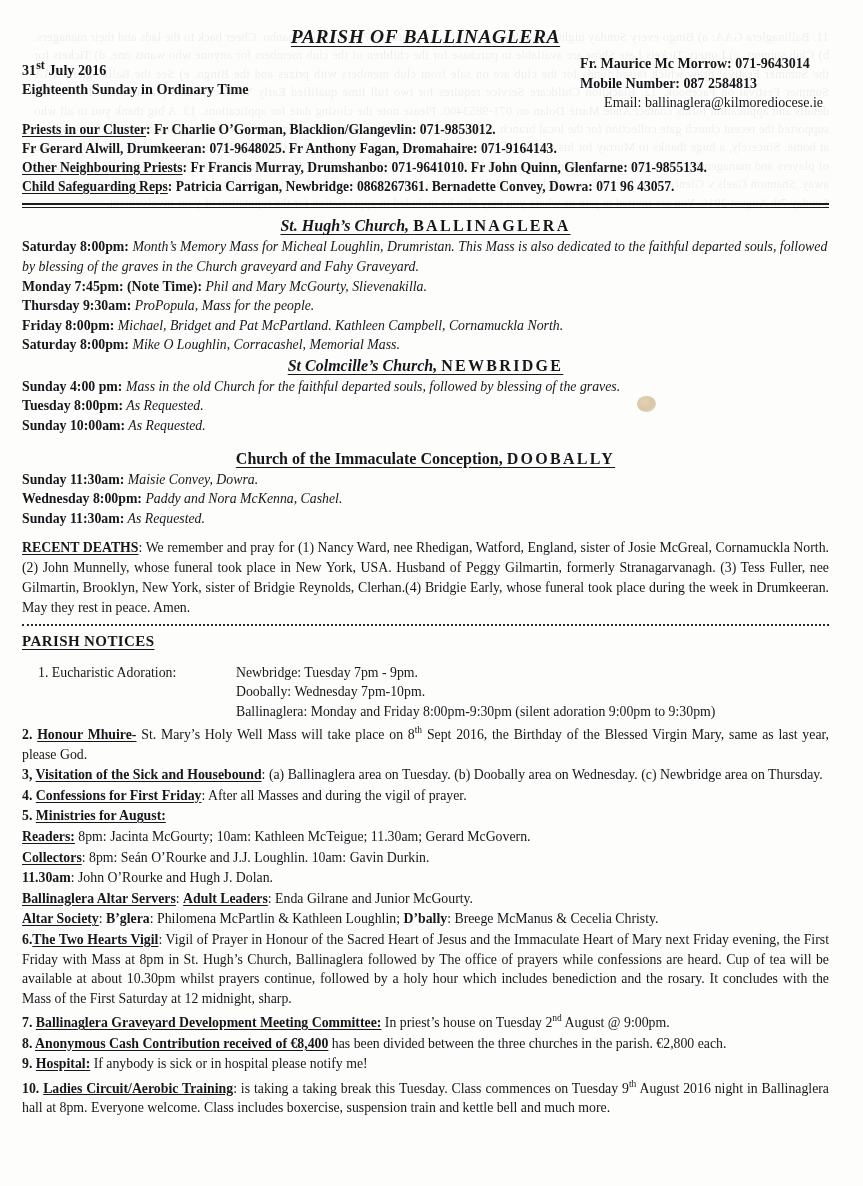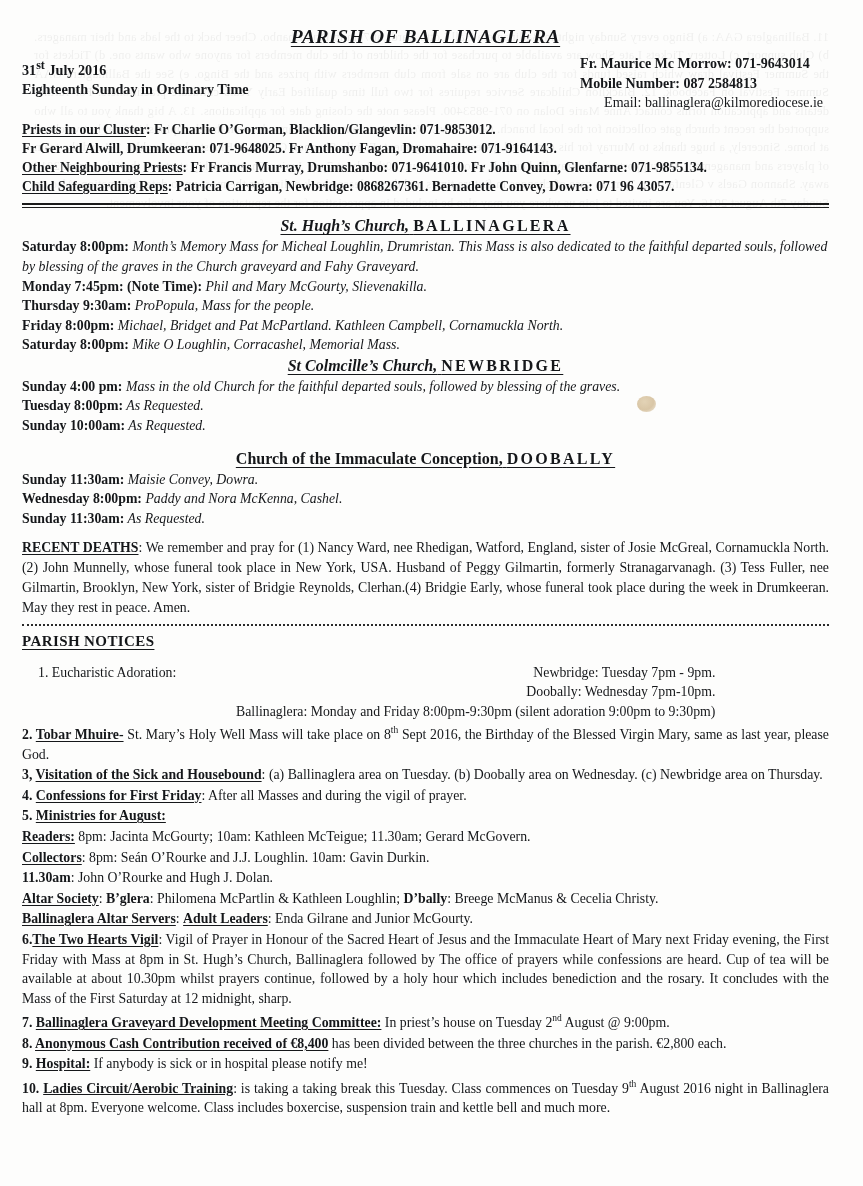"Newbridge: Tuesday 7pm - 9pm." .adoration-list div { text-align: right -> none }
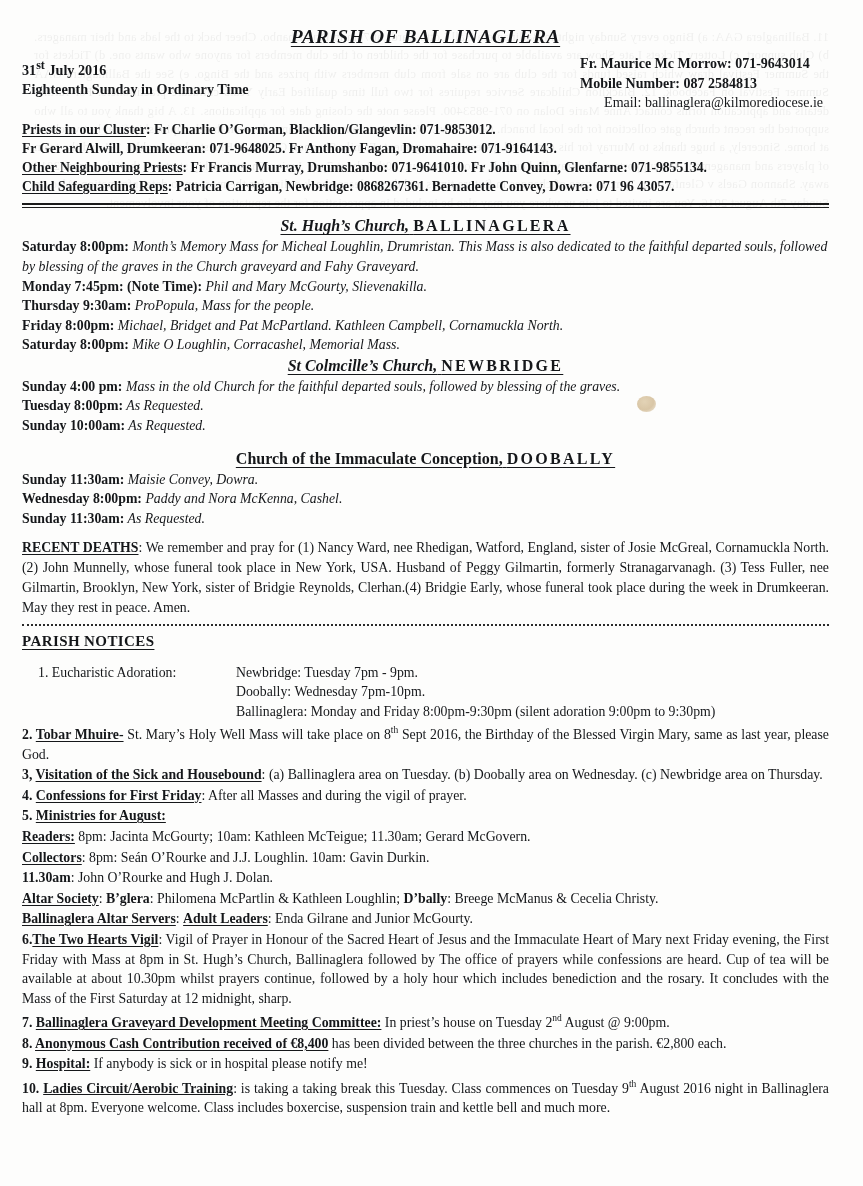"Tobar Mhuire-" span.u { text: Tobar -> Honour }
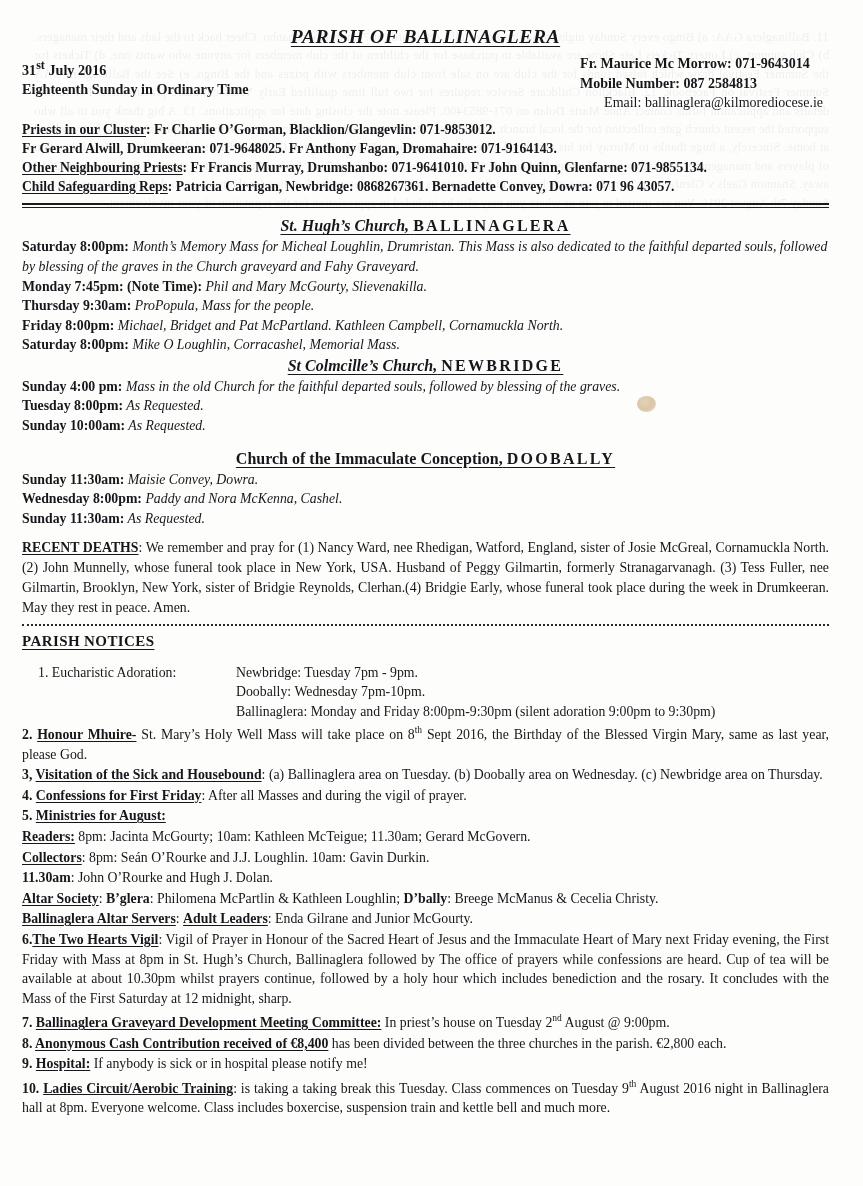"Altar Society: B’glera: Philomena" div.notice { order: before "Ballinaglera Altar Servers: Adult" -> after "Ballinaglera Altar Servers: Adult" }
